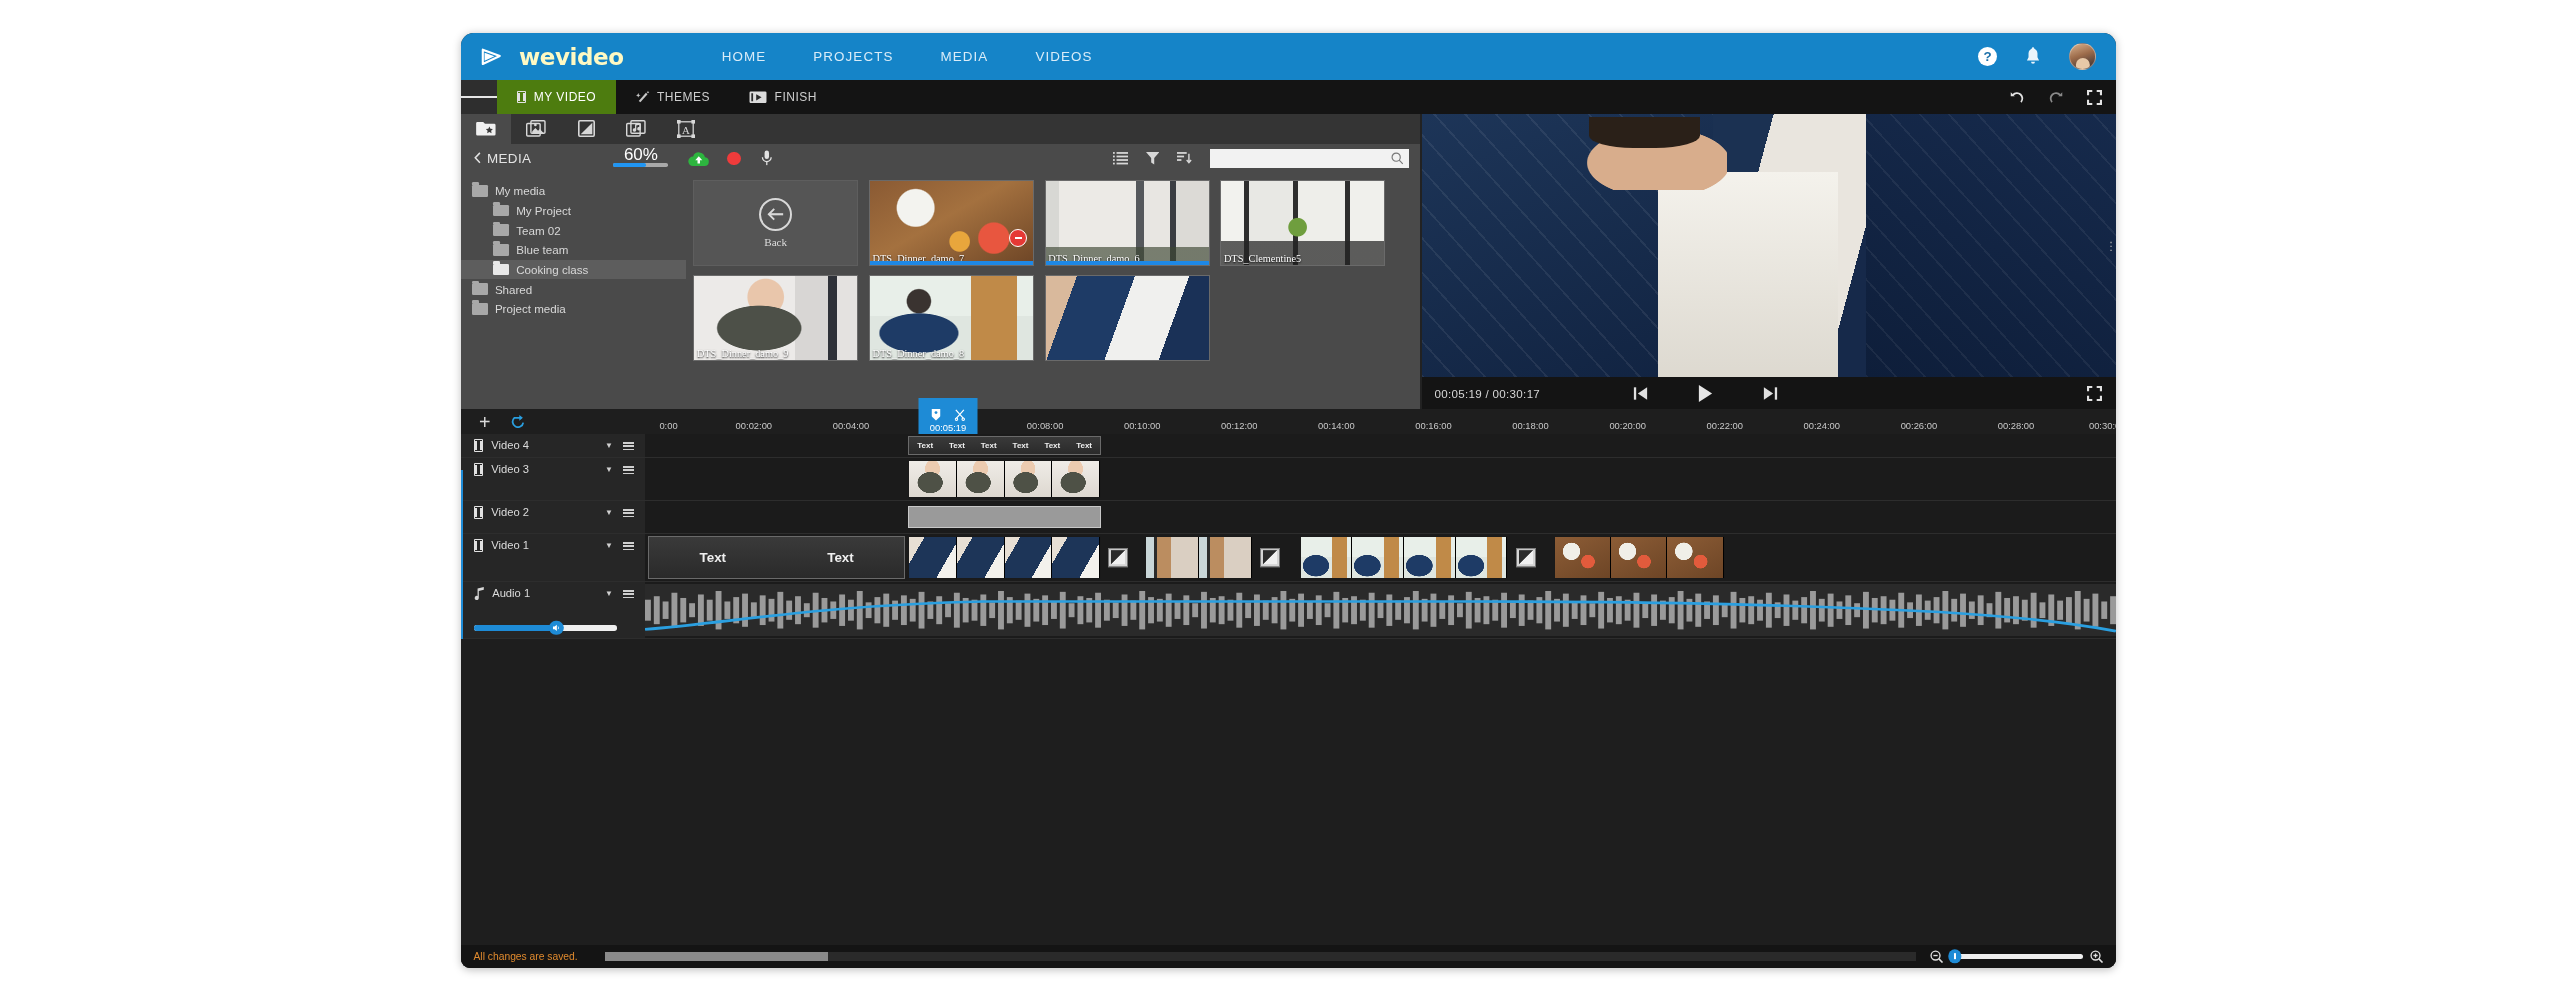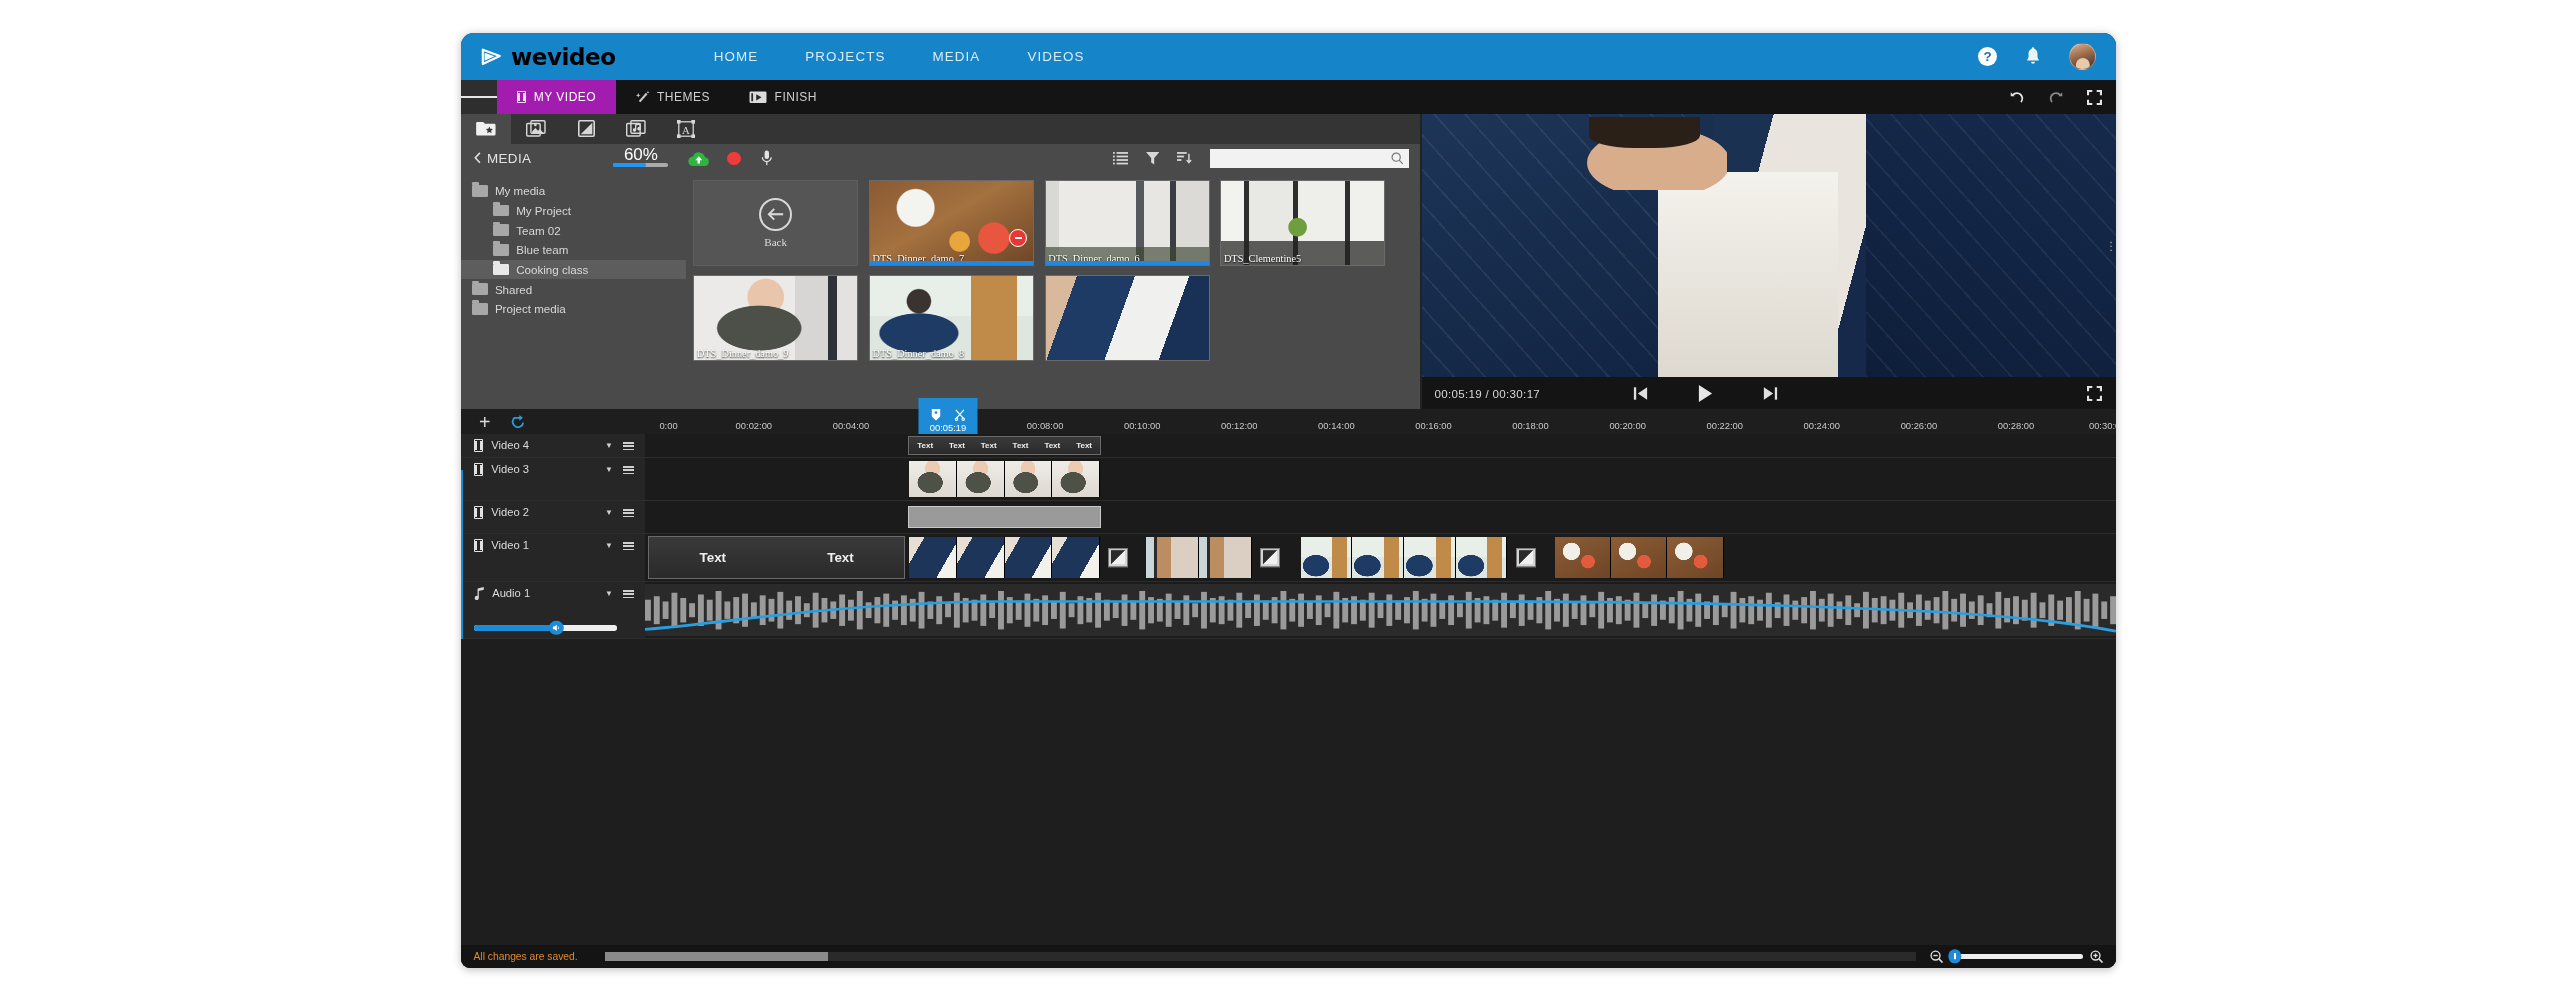"wevideo" .logo-text { color: #000000 -> #fef9c3; margin-left: none -> 8px }
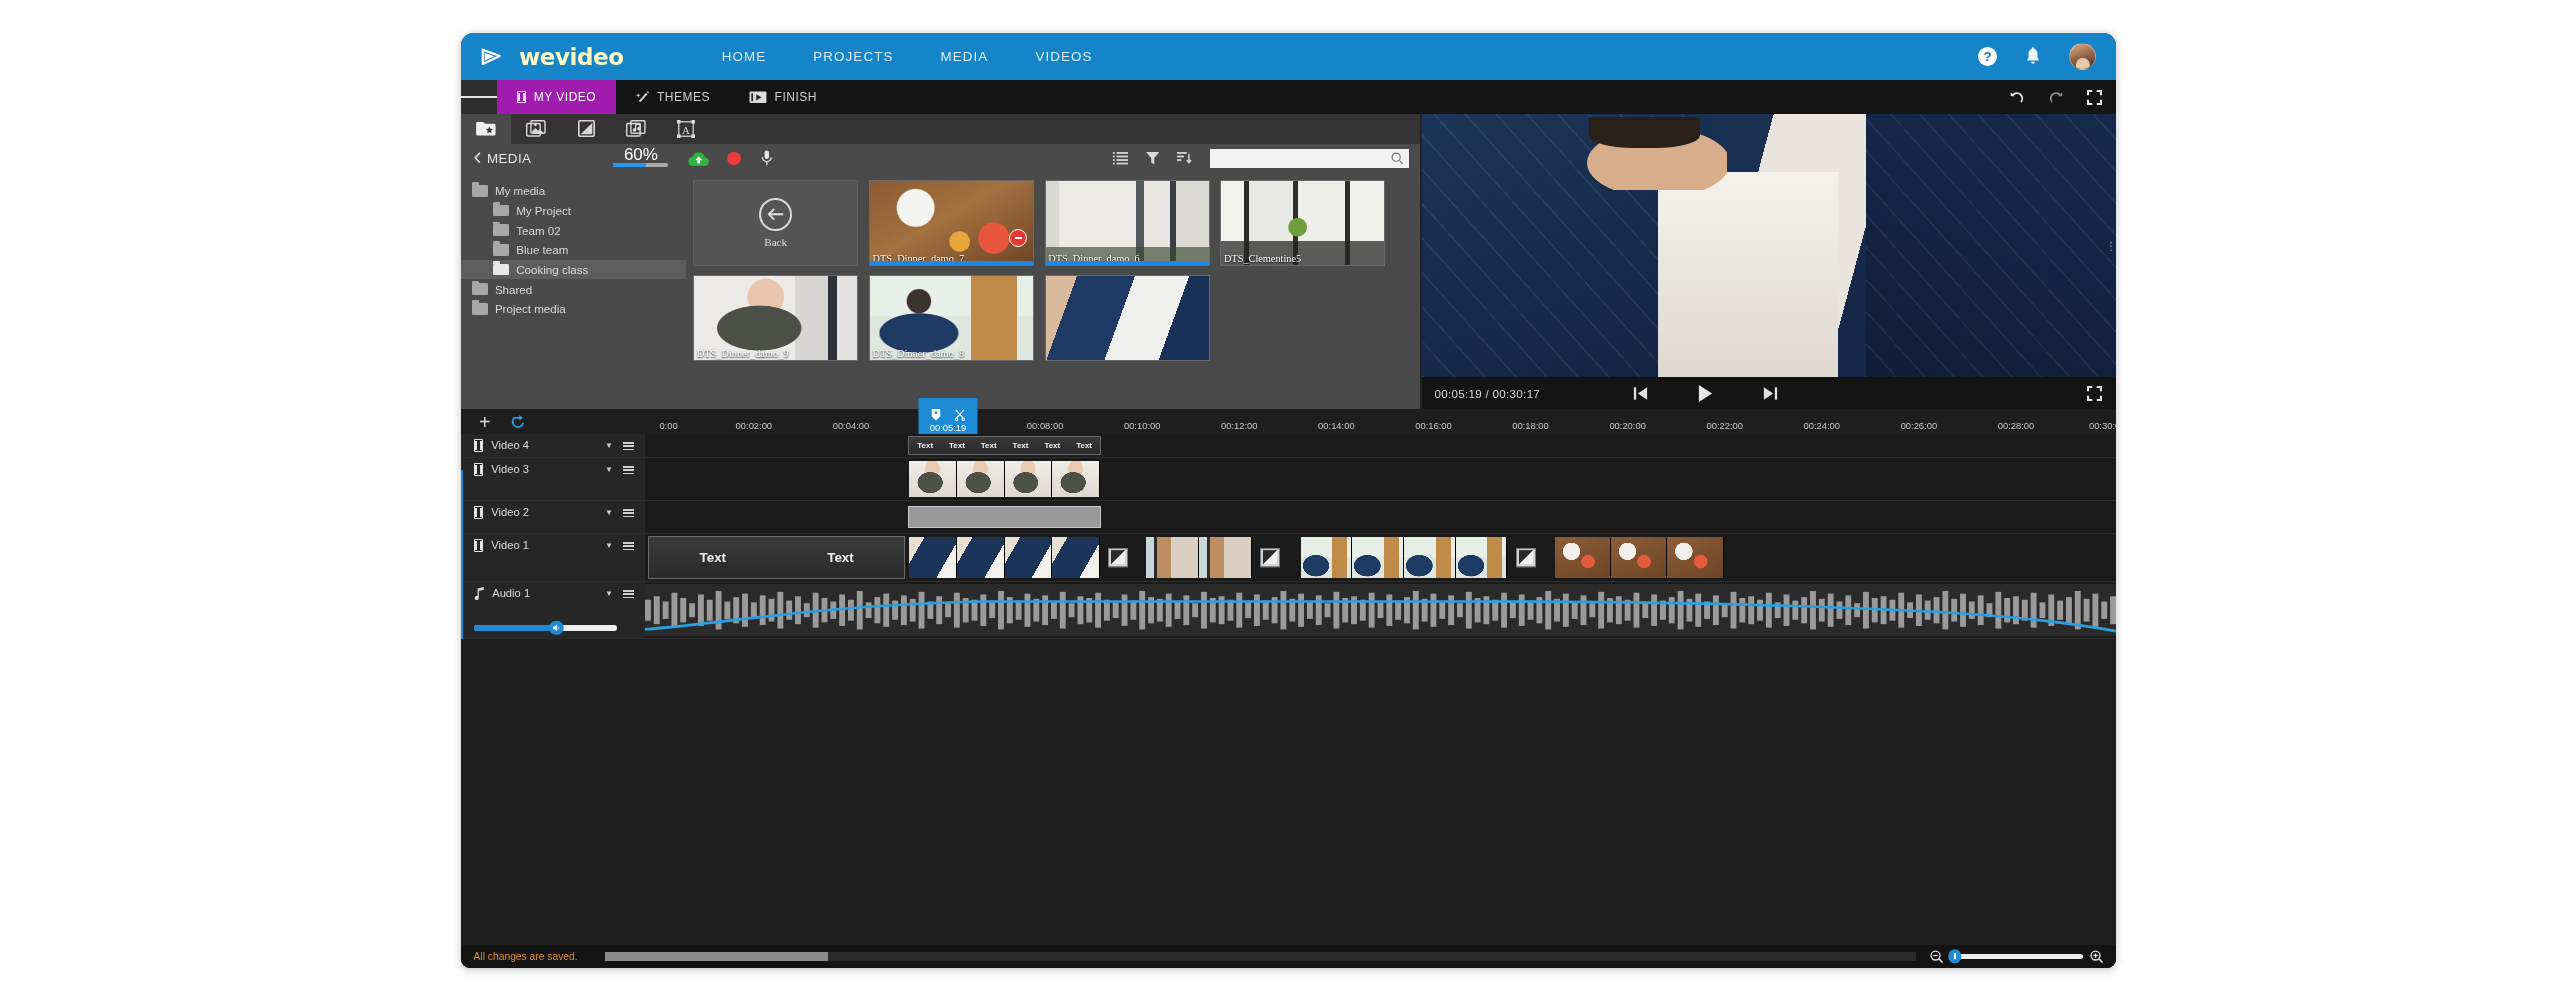"MY VIDEO" .edtab.active { background: #a21caf -> #4d7c0f }
